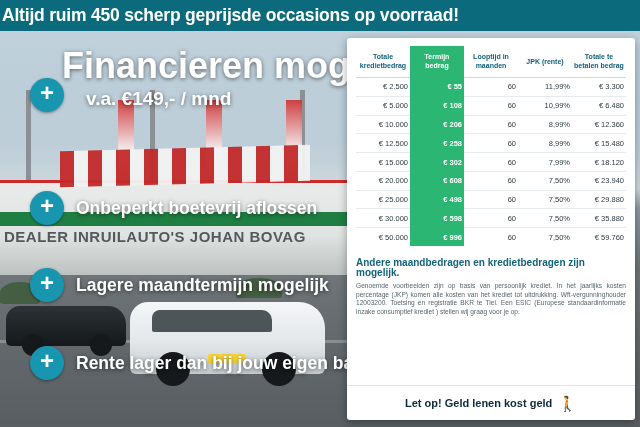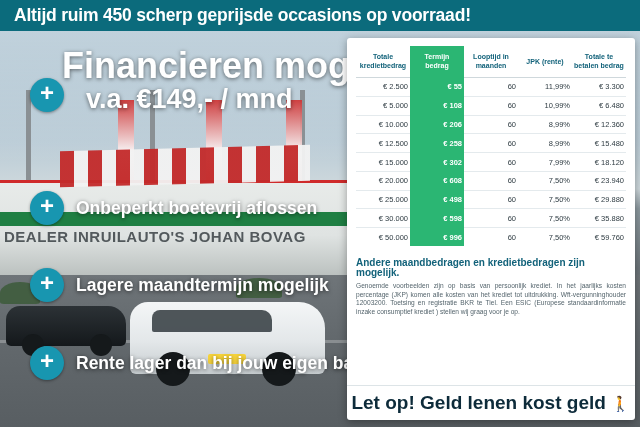"Altijd ruim 450 scherp geprijsde" #top-banner { padding-left: 14px -> 2px }
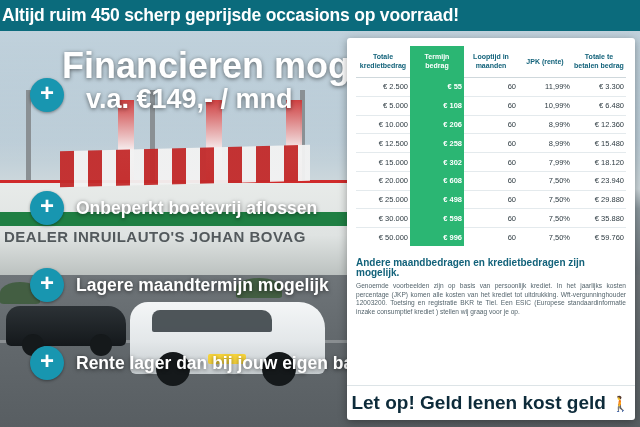"v.a. €149,- / mnd" .headline2 { font-size: 27px -> 19px }
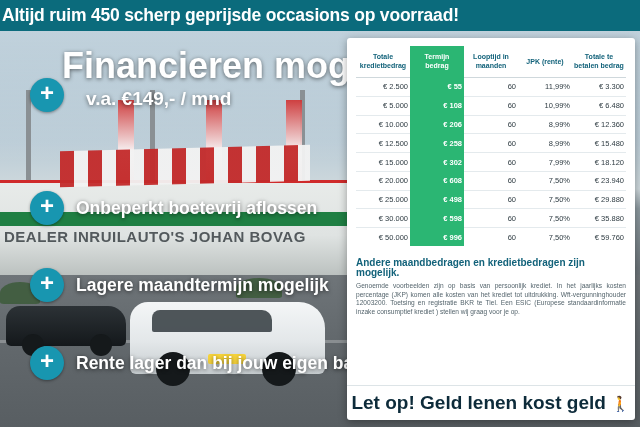"Let op! Geld lenen kost" .card-footer .ft { font-size: 19px -> 11px }
